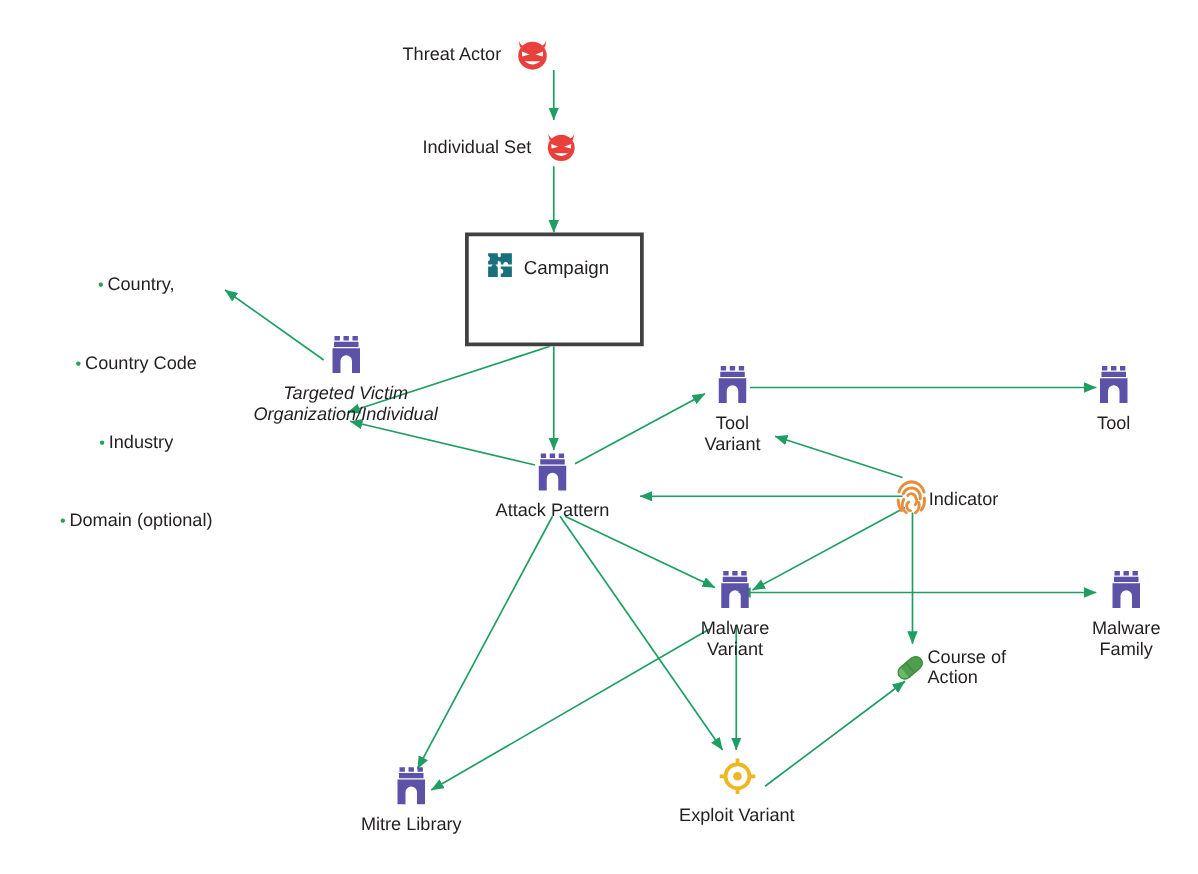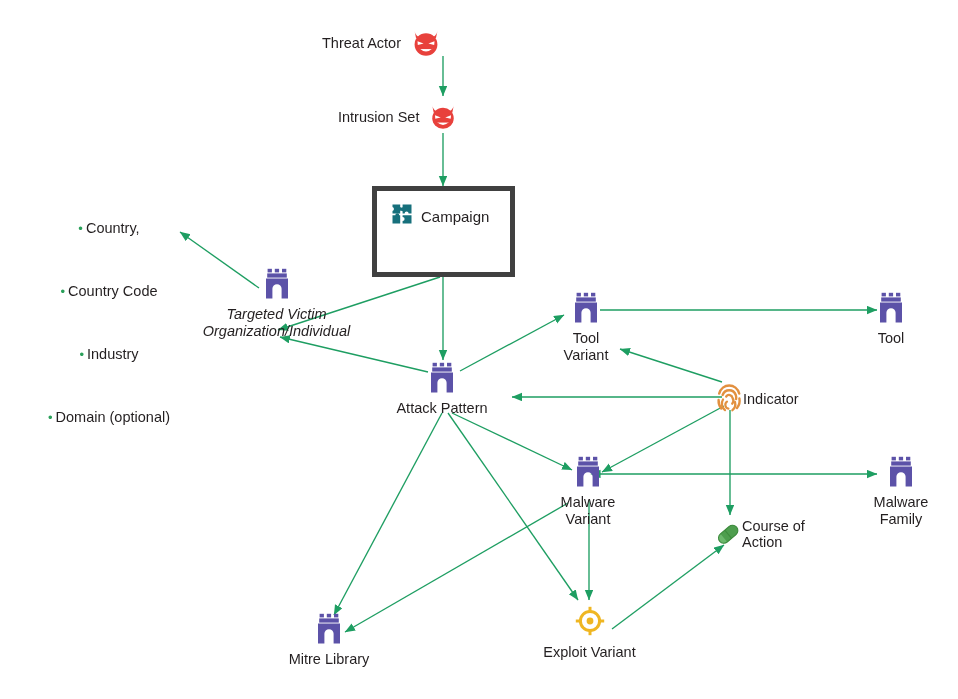"Intrusion Set" span.node-label { text: Intrusion -> Individual }
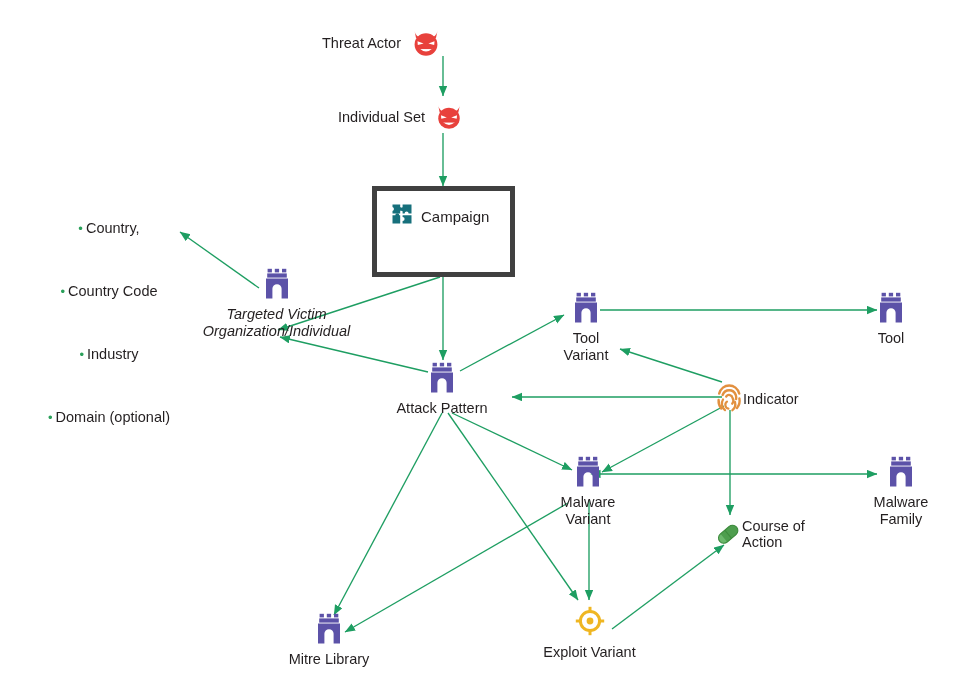"Campaign" #grouping-box { border: 5px solid #404040 -> 3px solid #404040 }
